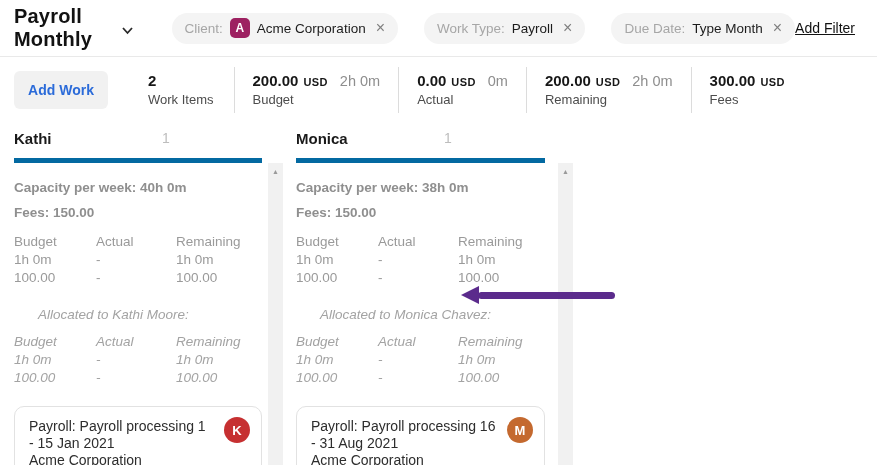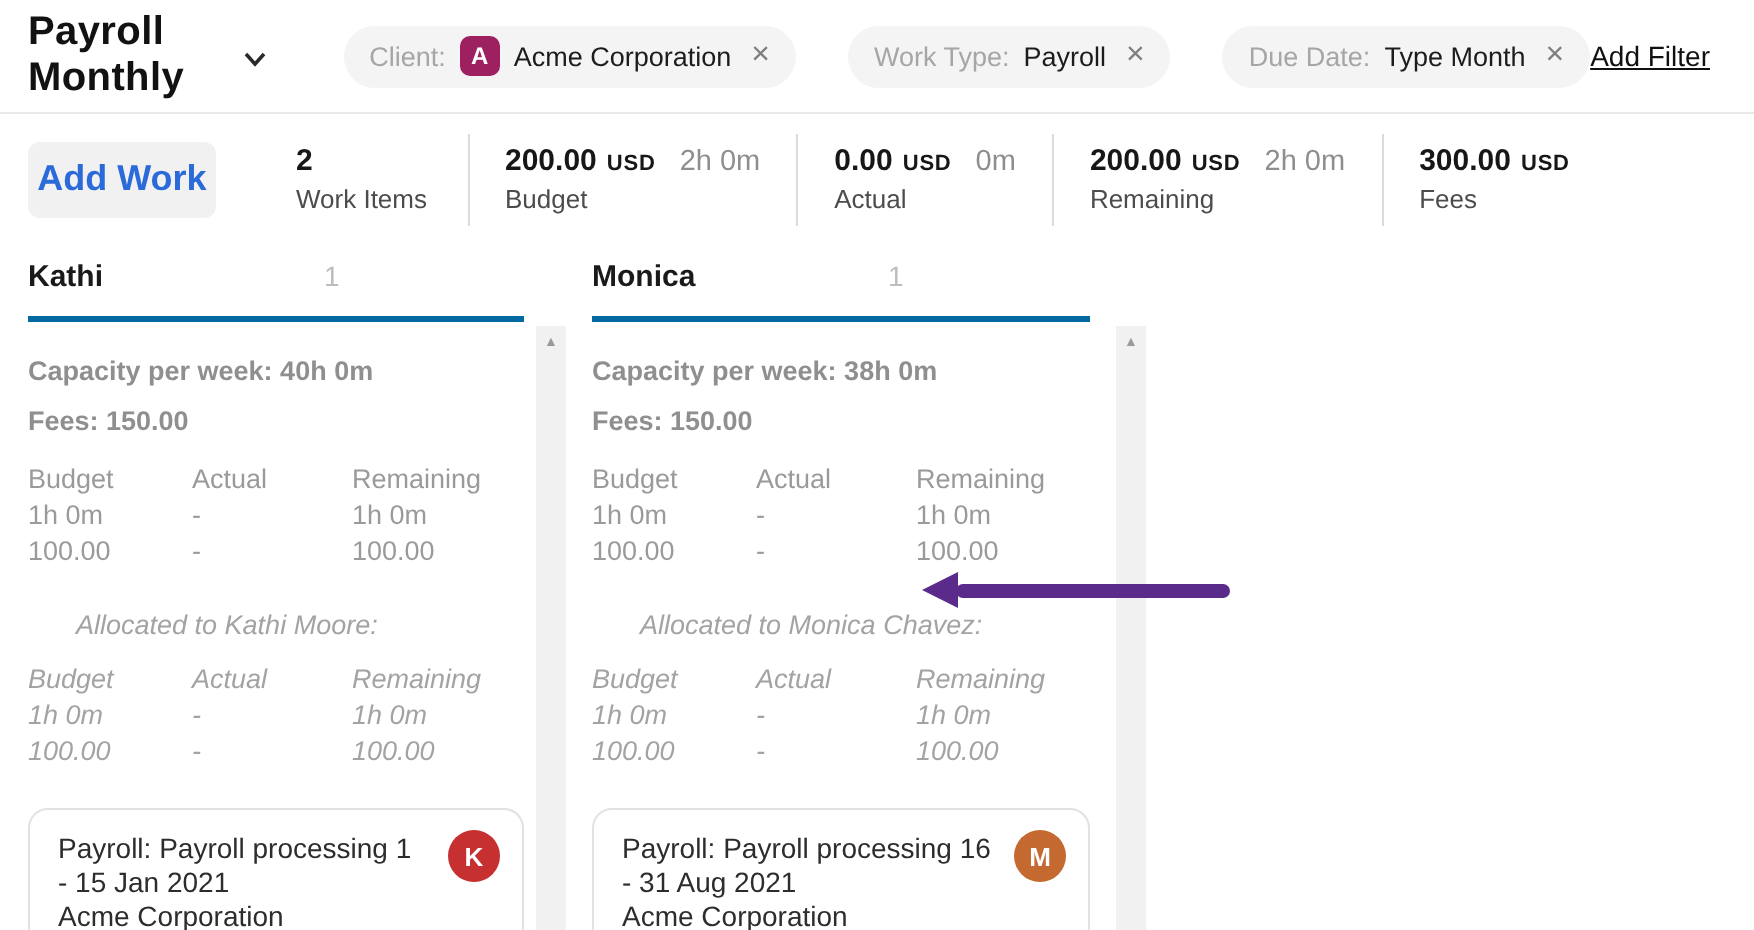"Add Work" .add-work-btn { font-size: 18px -> 14px }
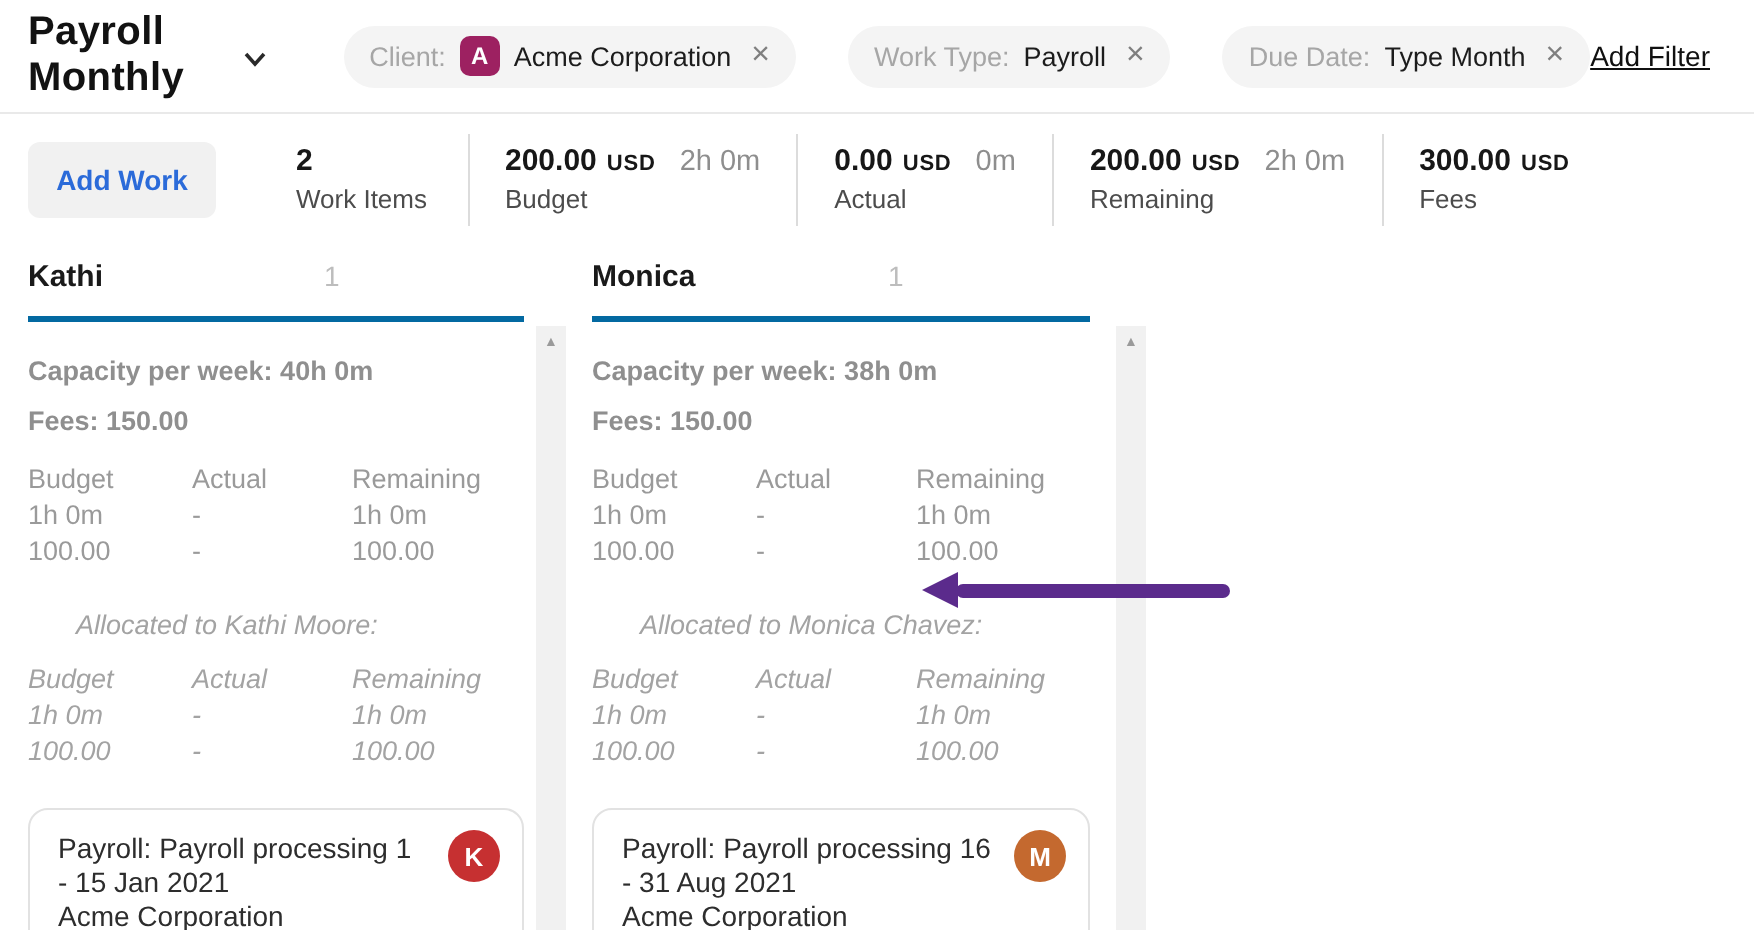"Kathi" .col-header { border-bottom: 3px solid #0369a1 -> 5px solid #0369a1 }
